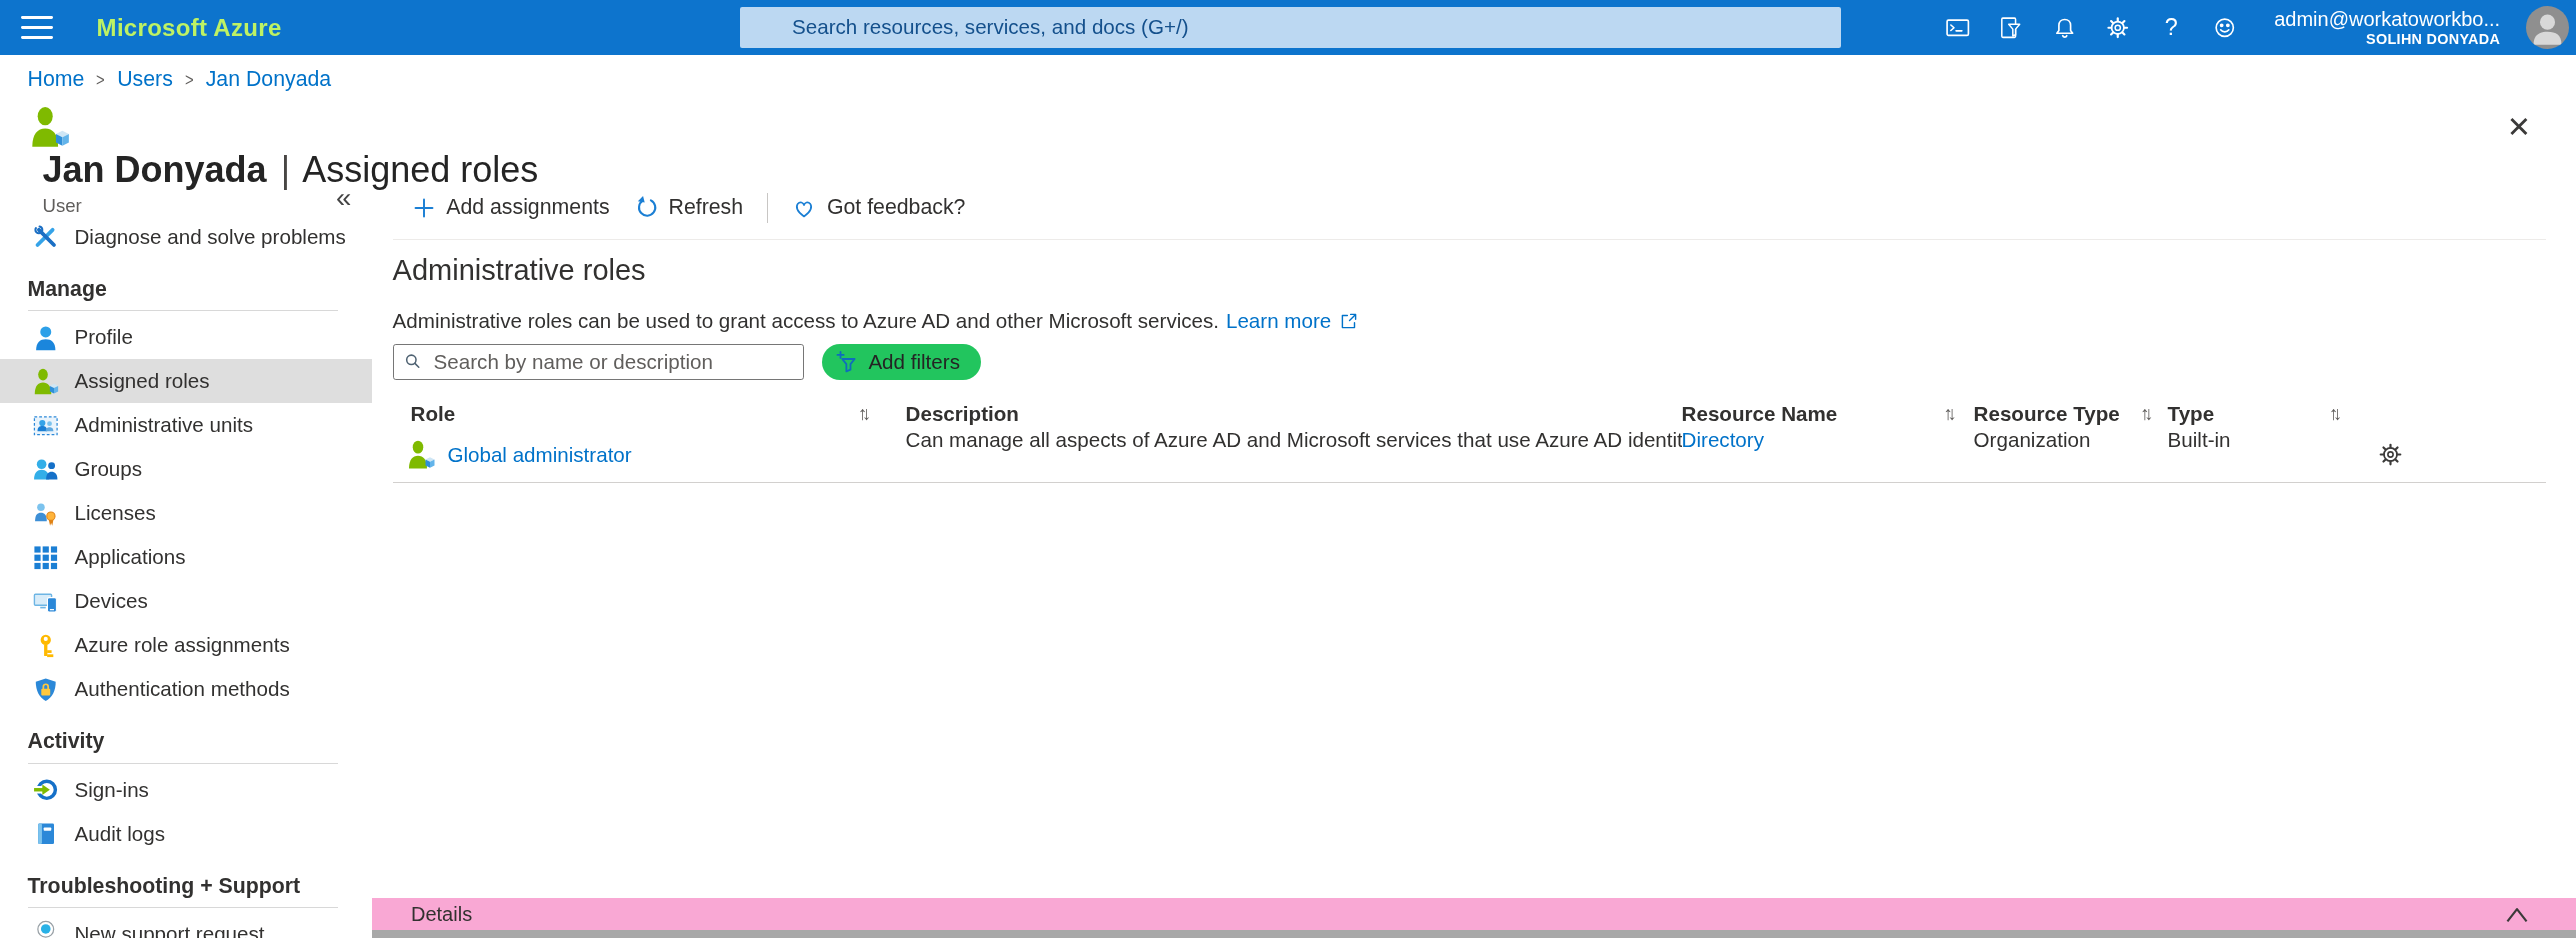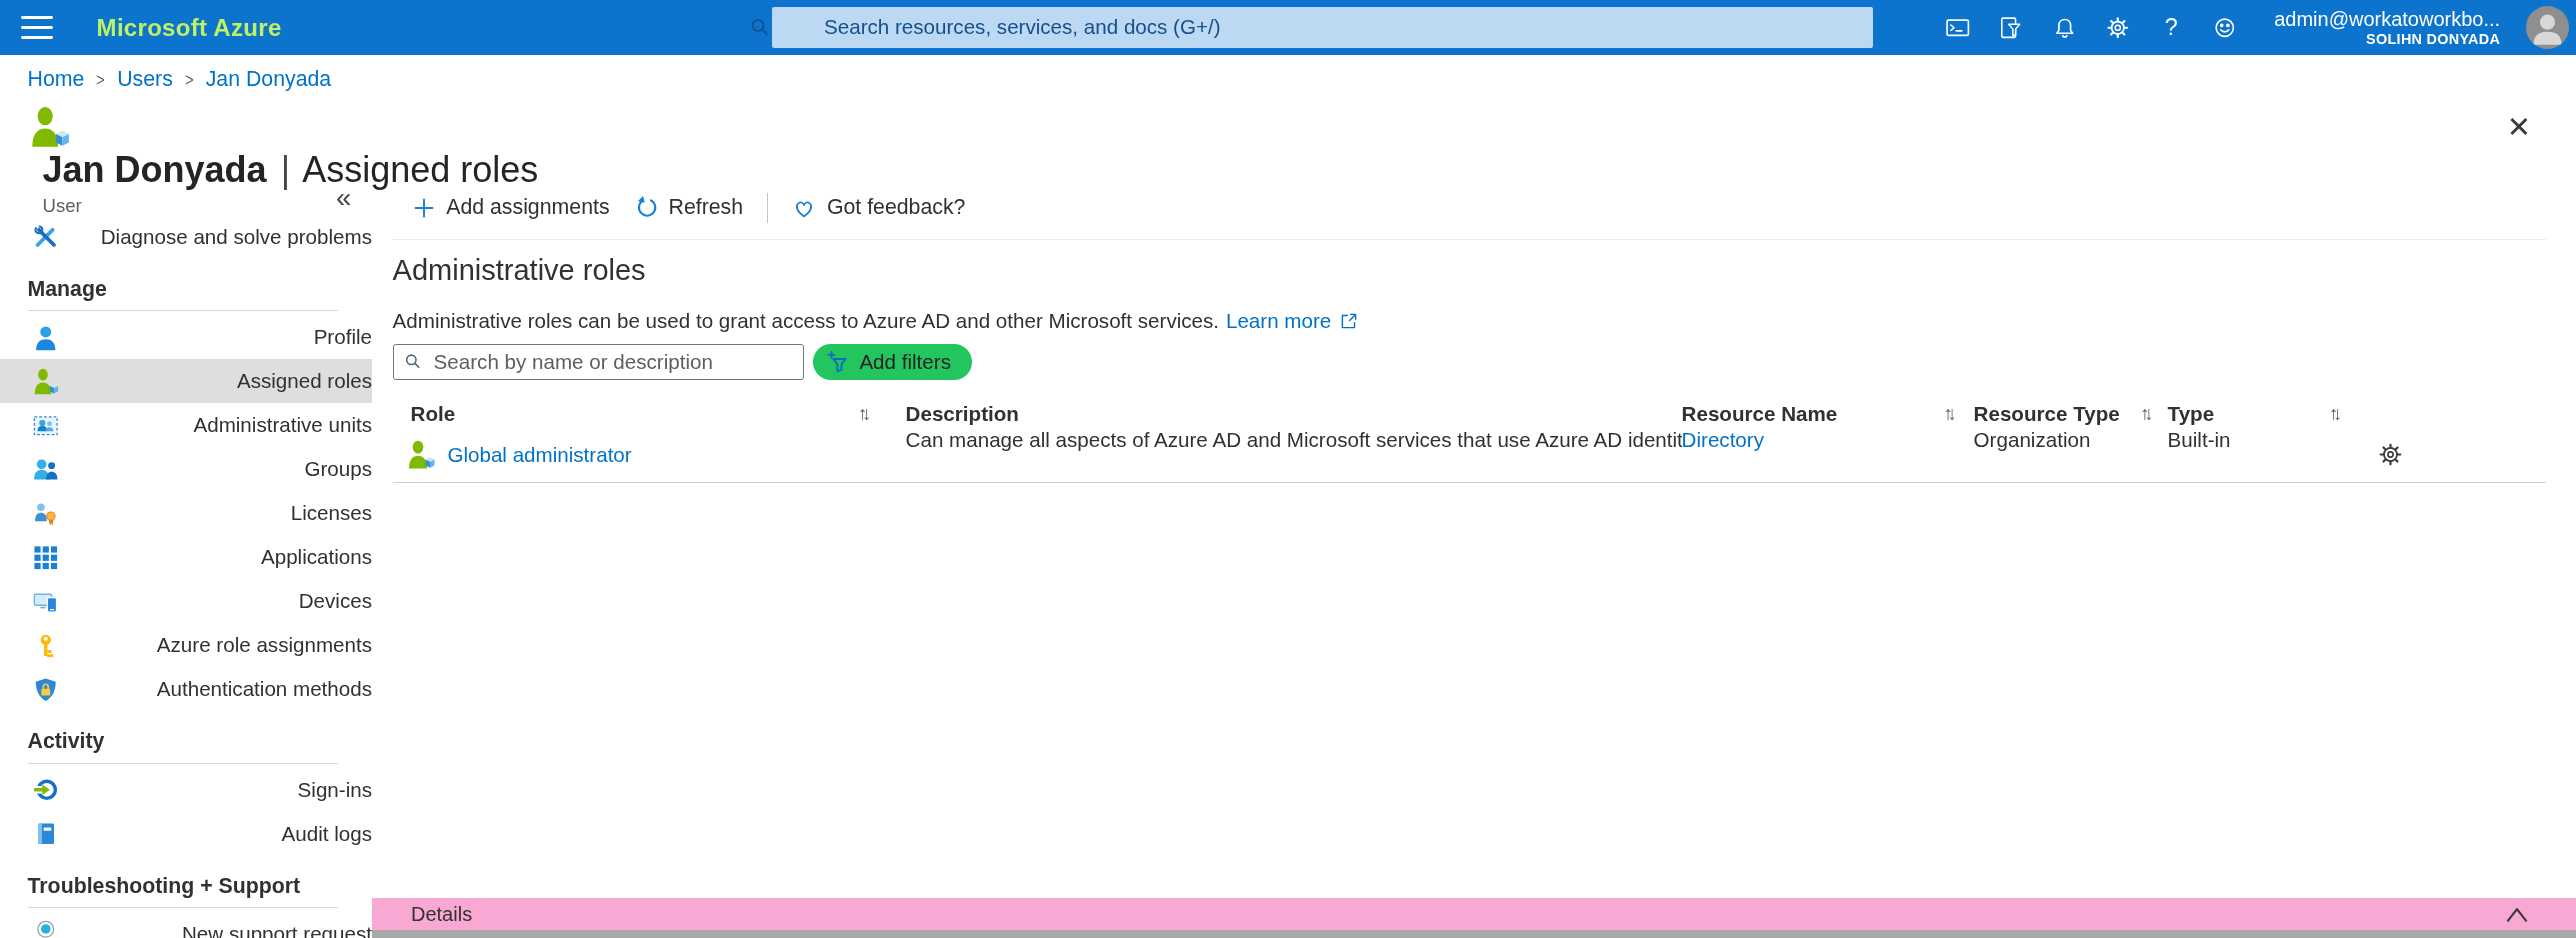"Search resources, services, and docs" .top-search { left: 772px -> 740px }
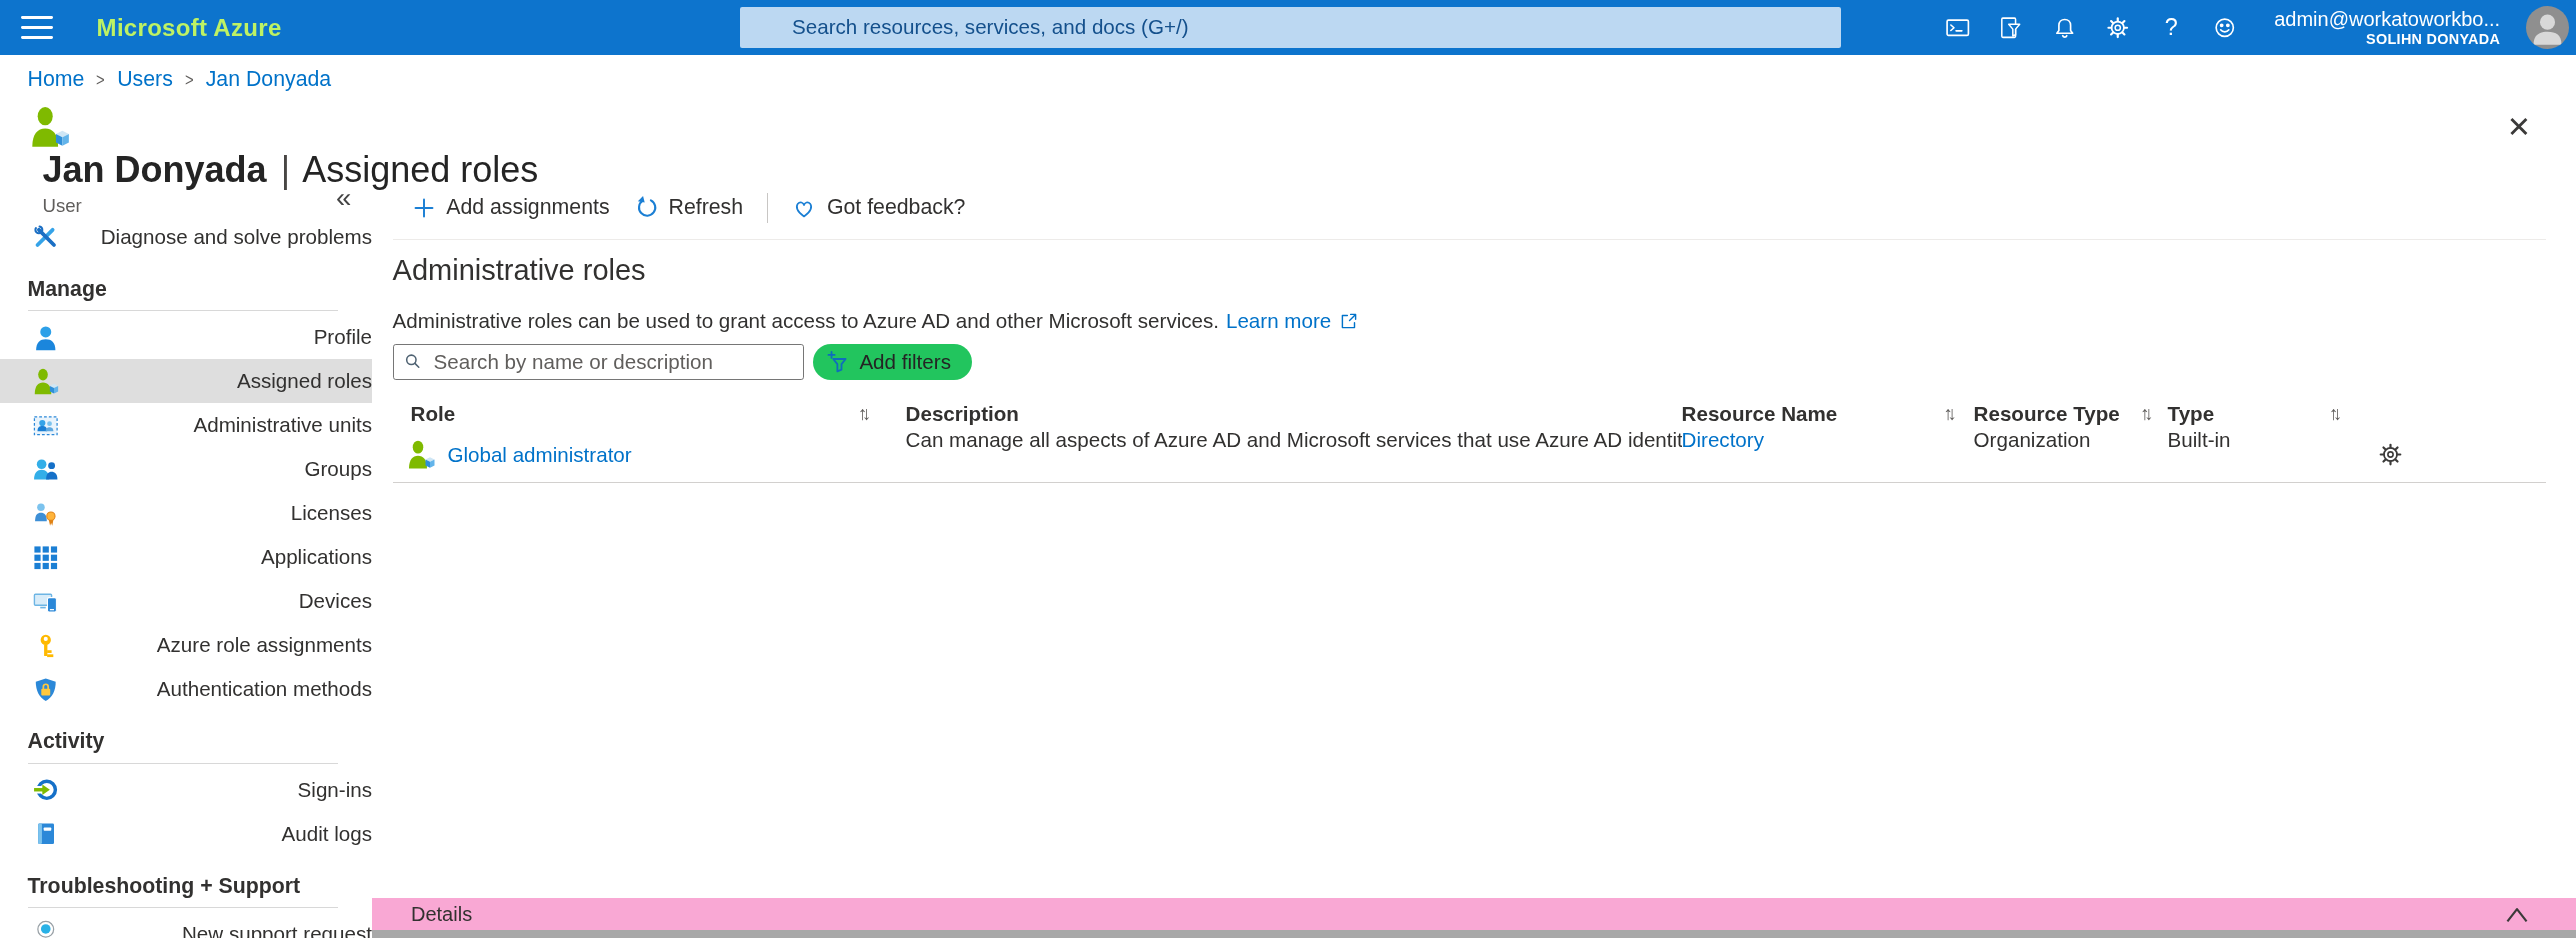"Diagnose and solve problems" .nav-item { justify-content: space-between -> none }
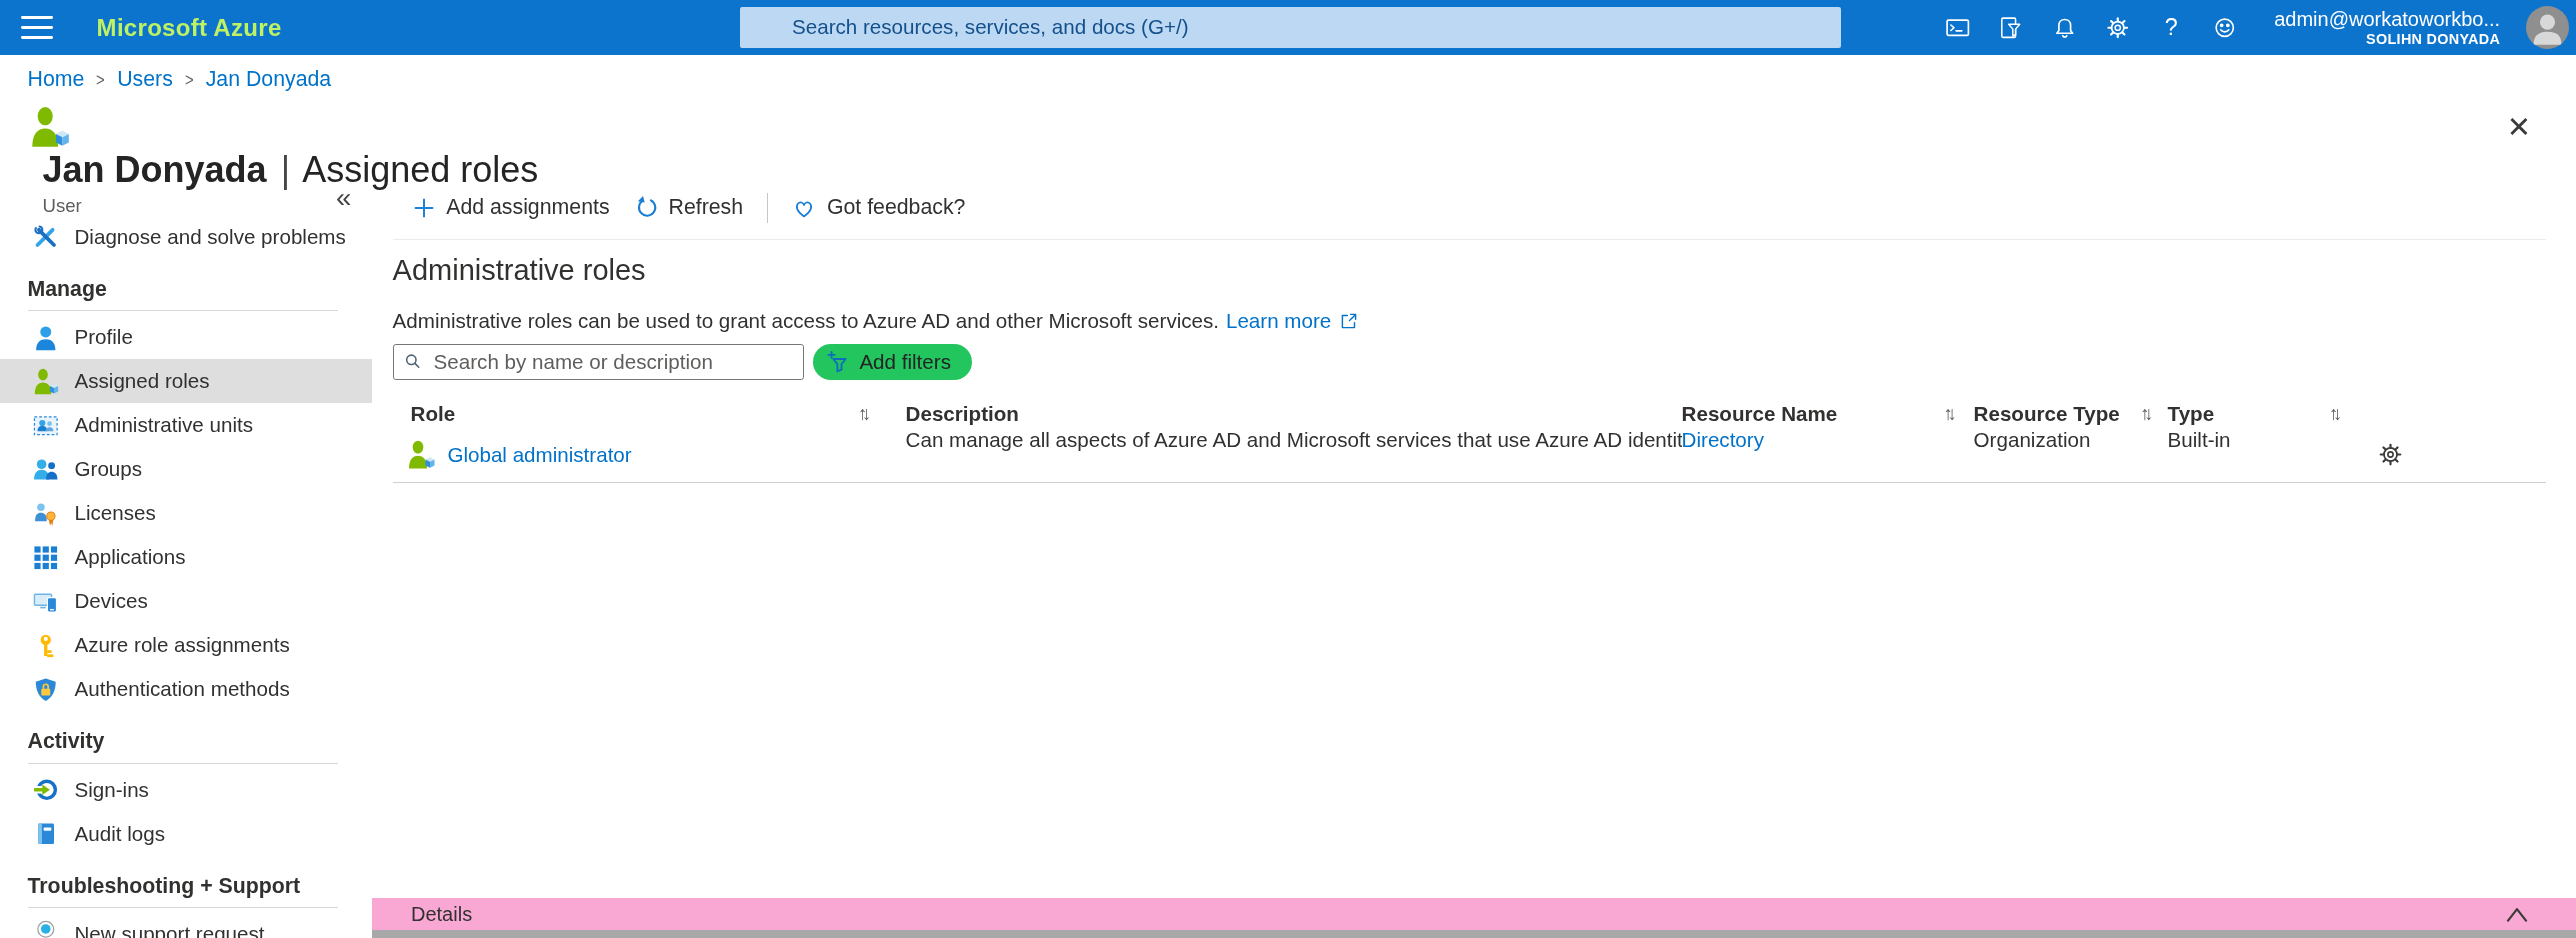"Search by name or description" .filter-row { gap: 9px -> 18px }
